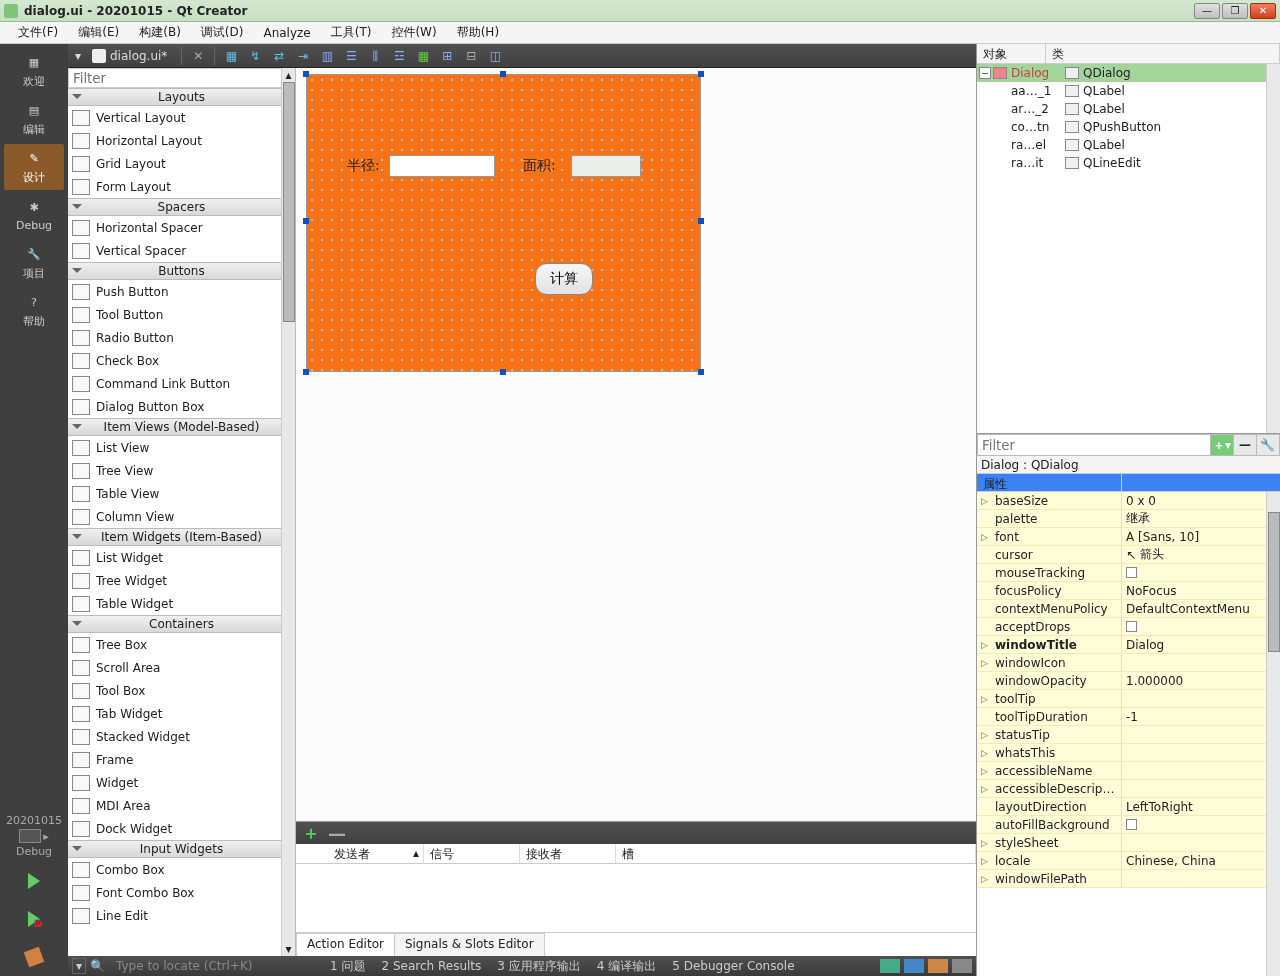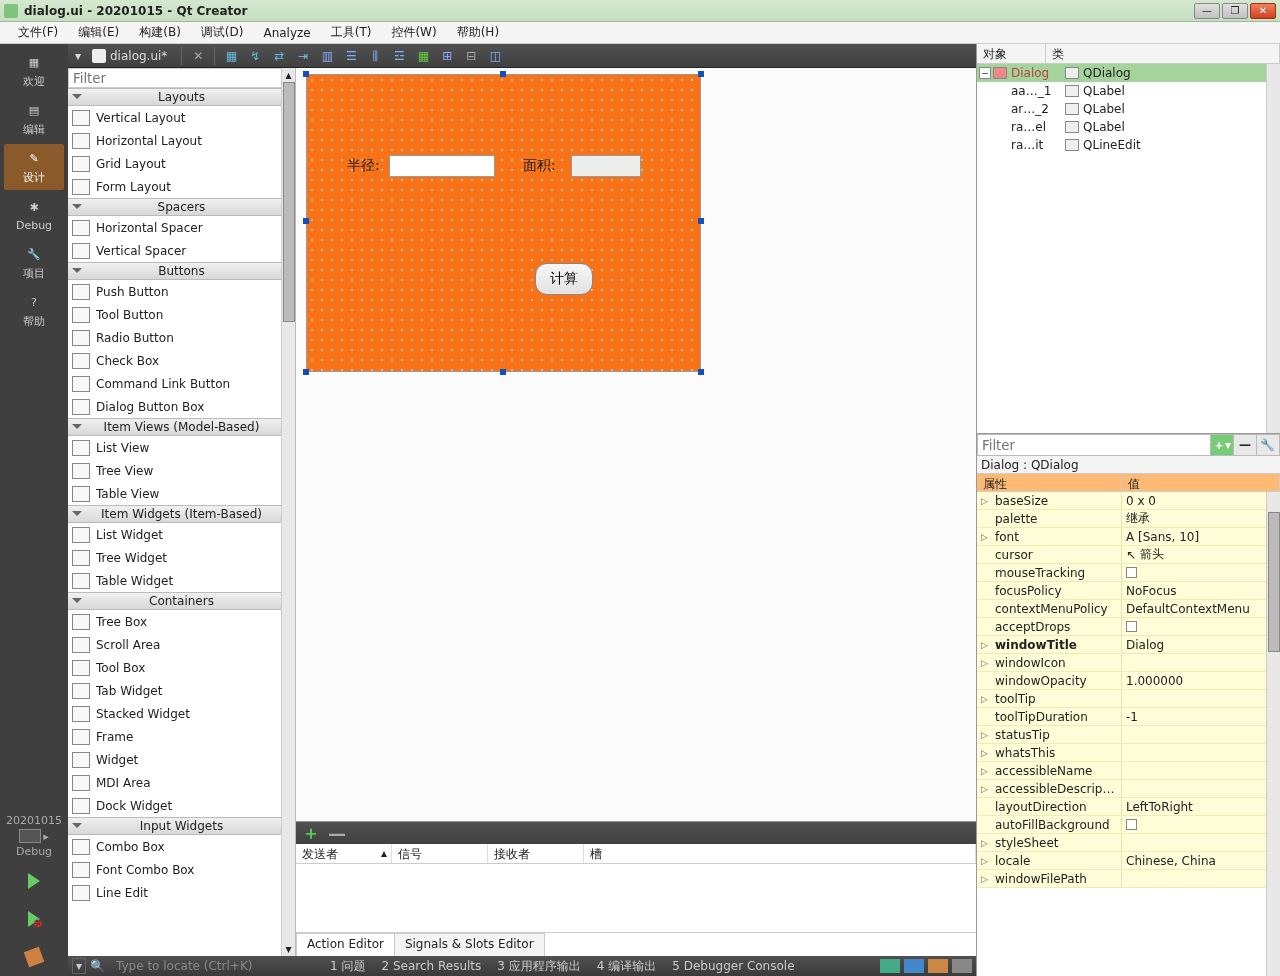"co…tn" div.objrow { html: none -> <div> <div>co…tn</div> <div><span></span>QPushButton</div> </div> }
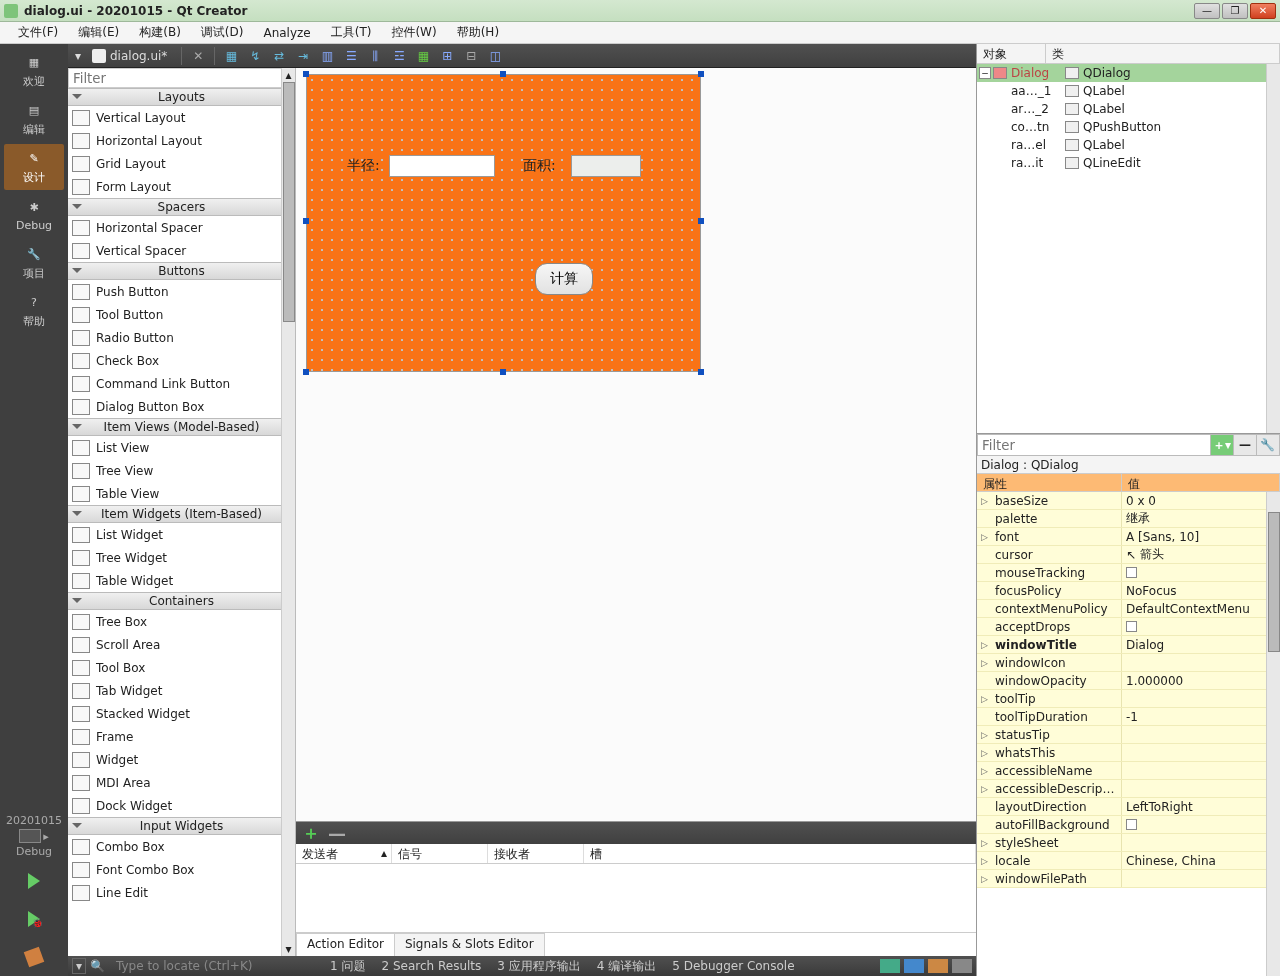"属性" .phead { background: #fdba74 -> #3b82f6; flex-direction: none -> column }
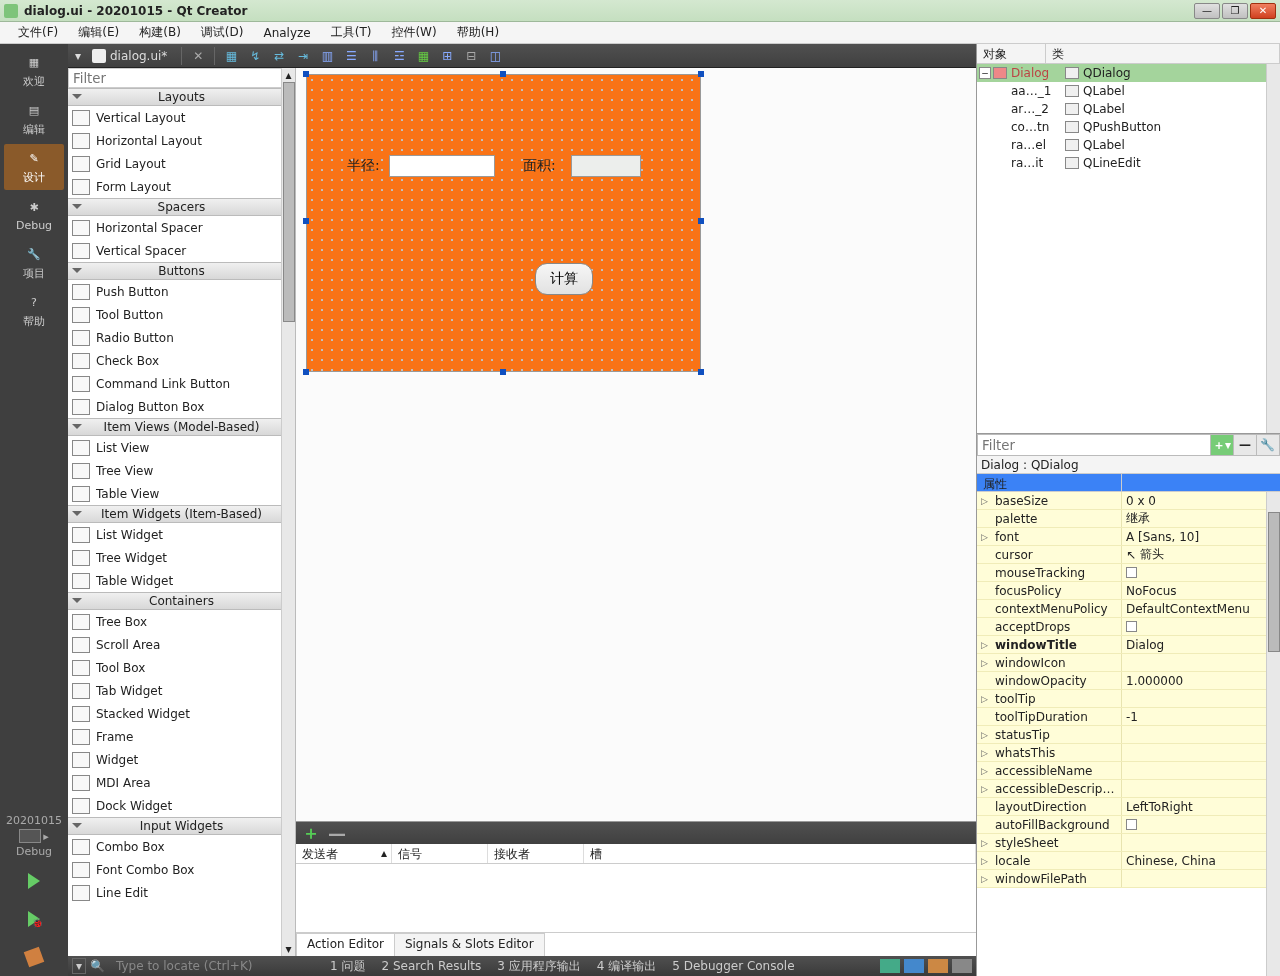"Column View" div.wb-item { html: none -> <div> <span></span> <span>Column View</span> </div> }
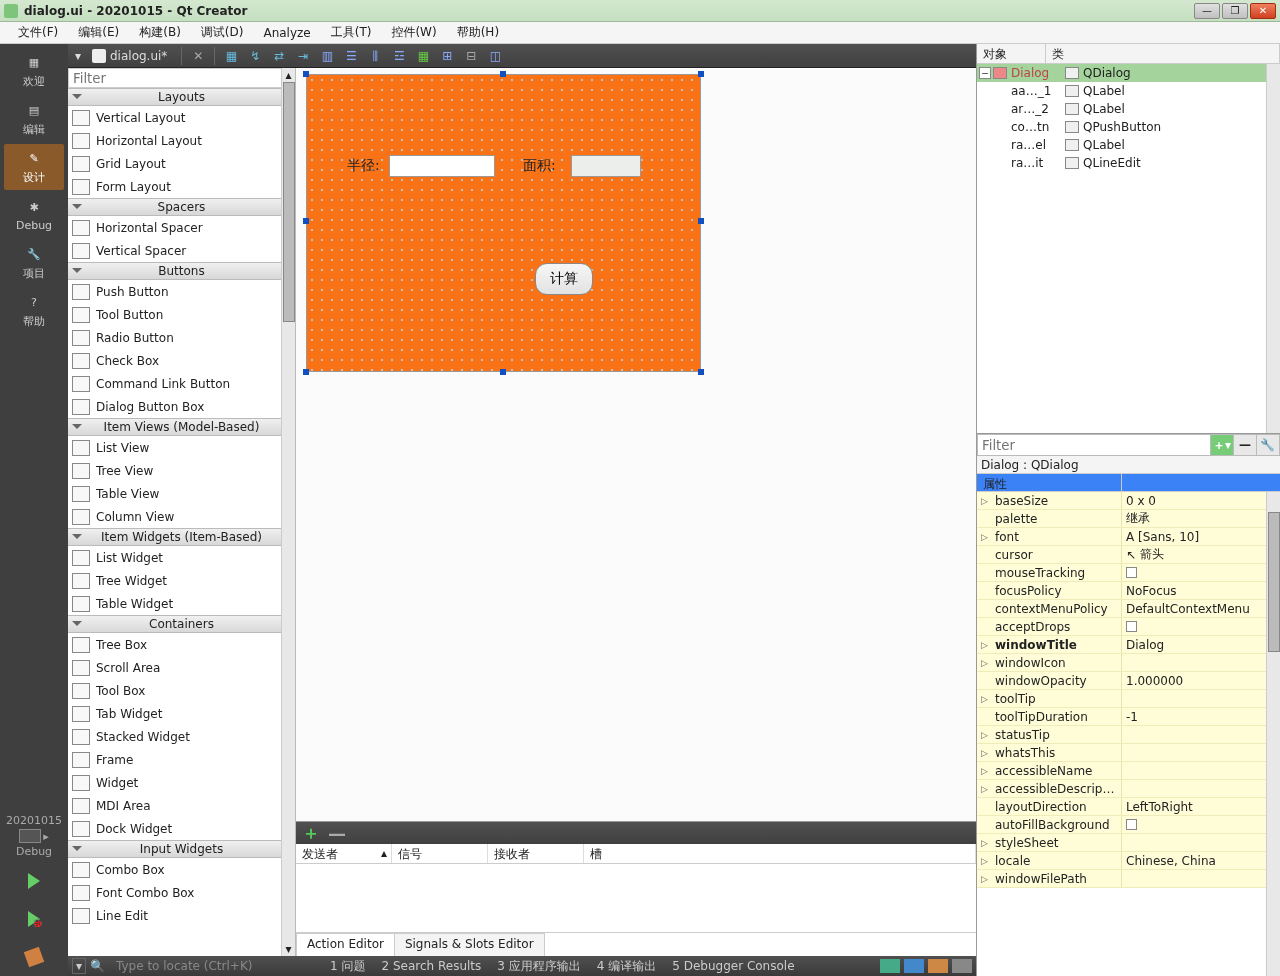"发送者" div.sh { margin-left: none -> 32px }
